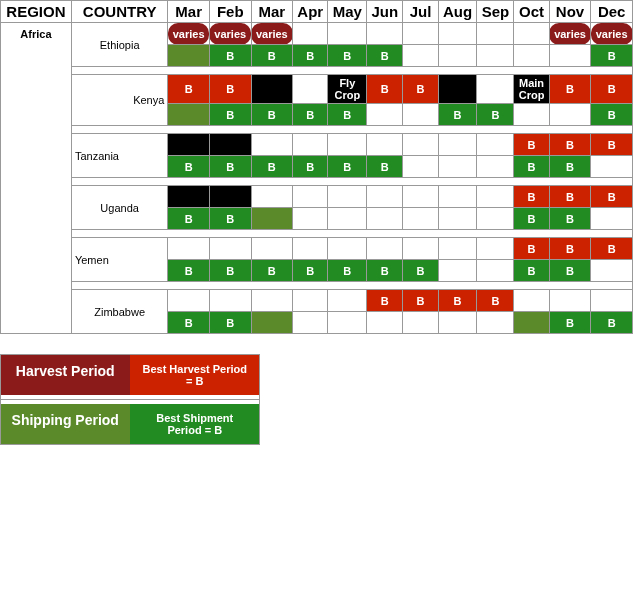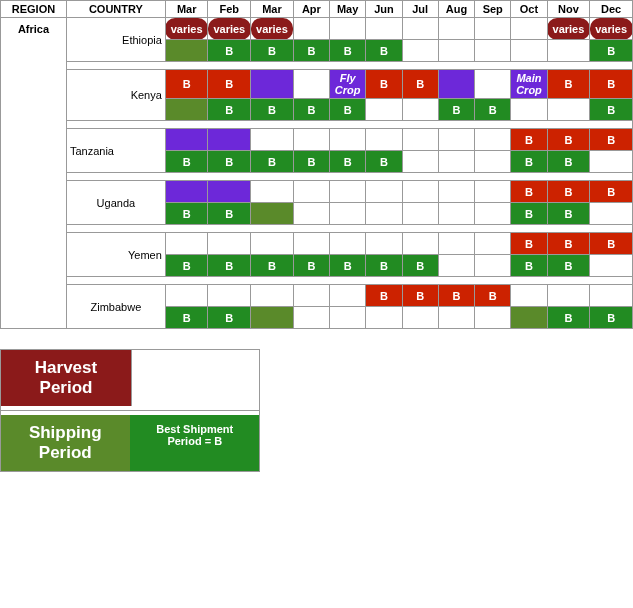"REGION" table.main-table th { font-size: 11px -> 15px }
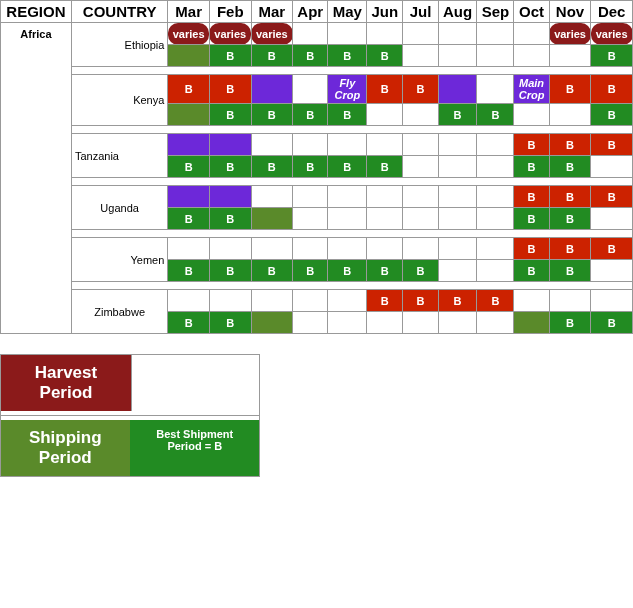"Ethiopia" td.country-cell { text-align: right -> center }
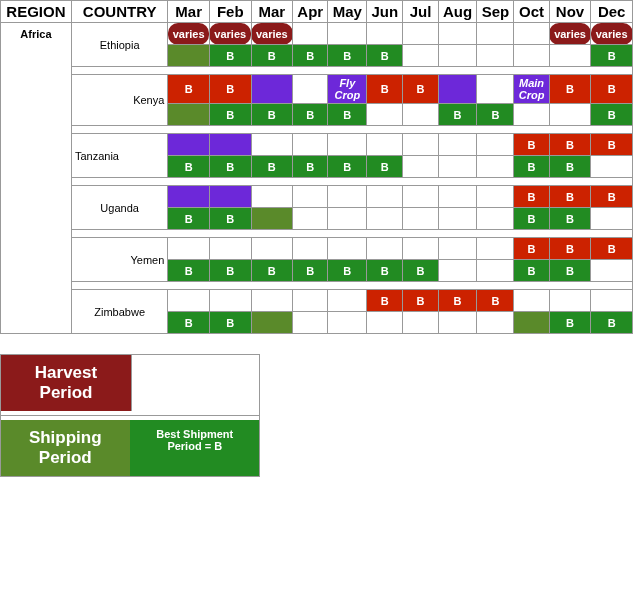"Fly" .cell-harvest { background-color: #6d28d9 -> #000000; font-style: italic -> none }
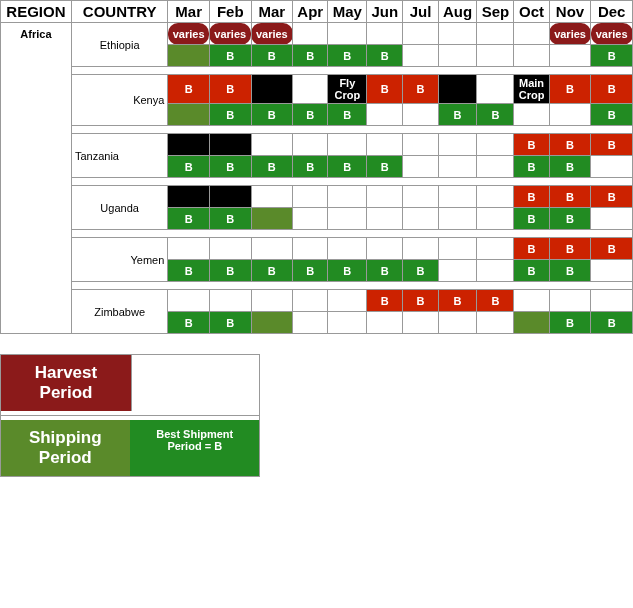"Yemen" td.country-cell { text-align: right -> left }
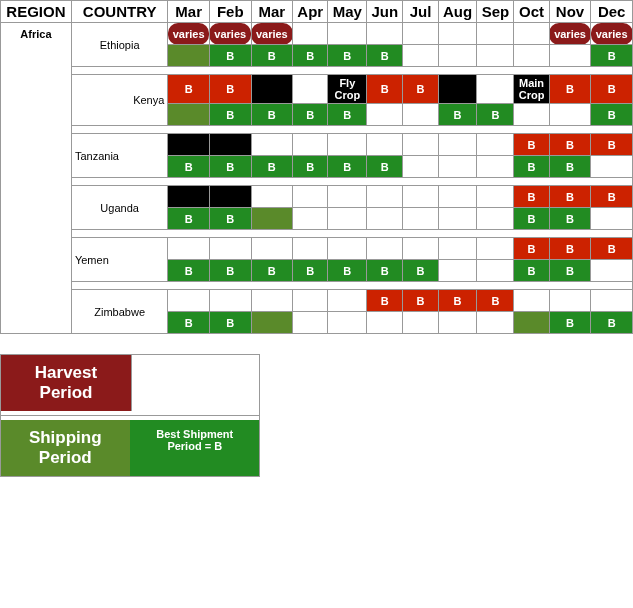"Harvest Period" .legend-left { font-size: 17px -> 14px }
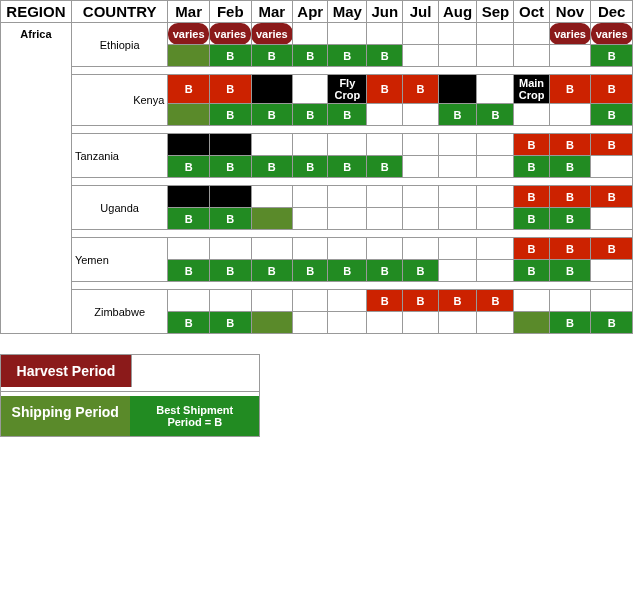"Best Harvest Period = B" div.legend-right { html: none -> <div>Best Harvest Period = B</div> }
